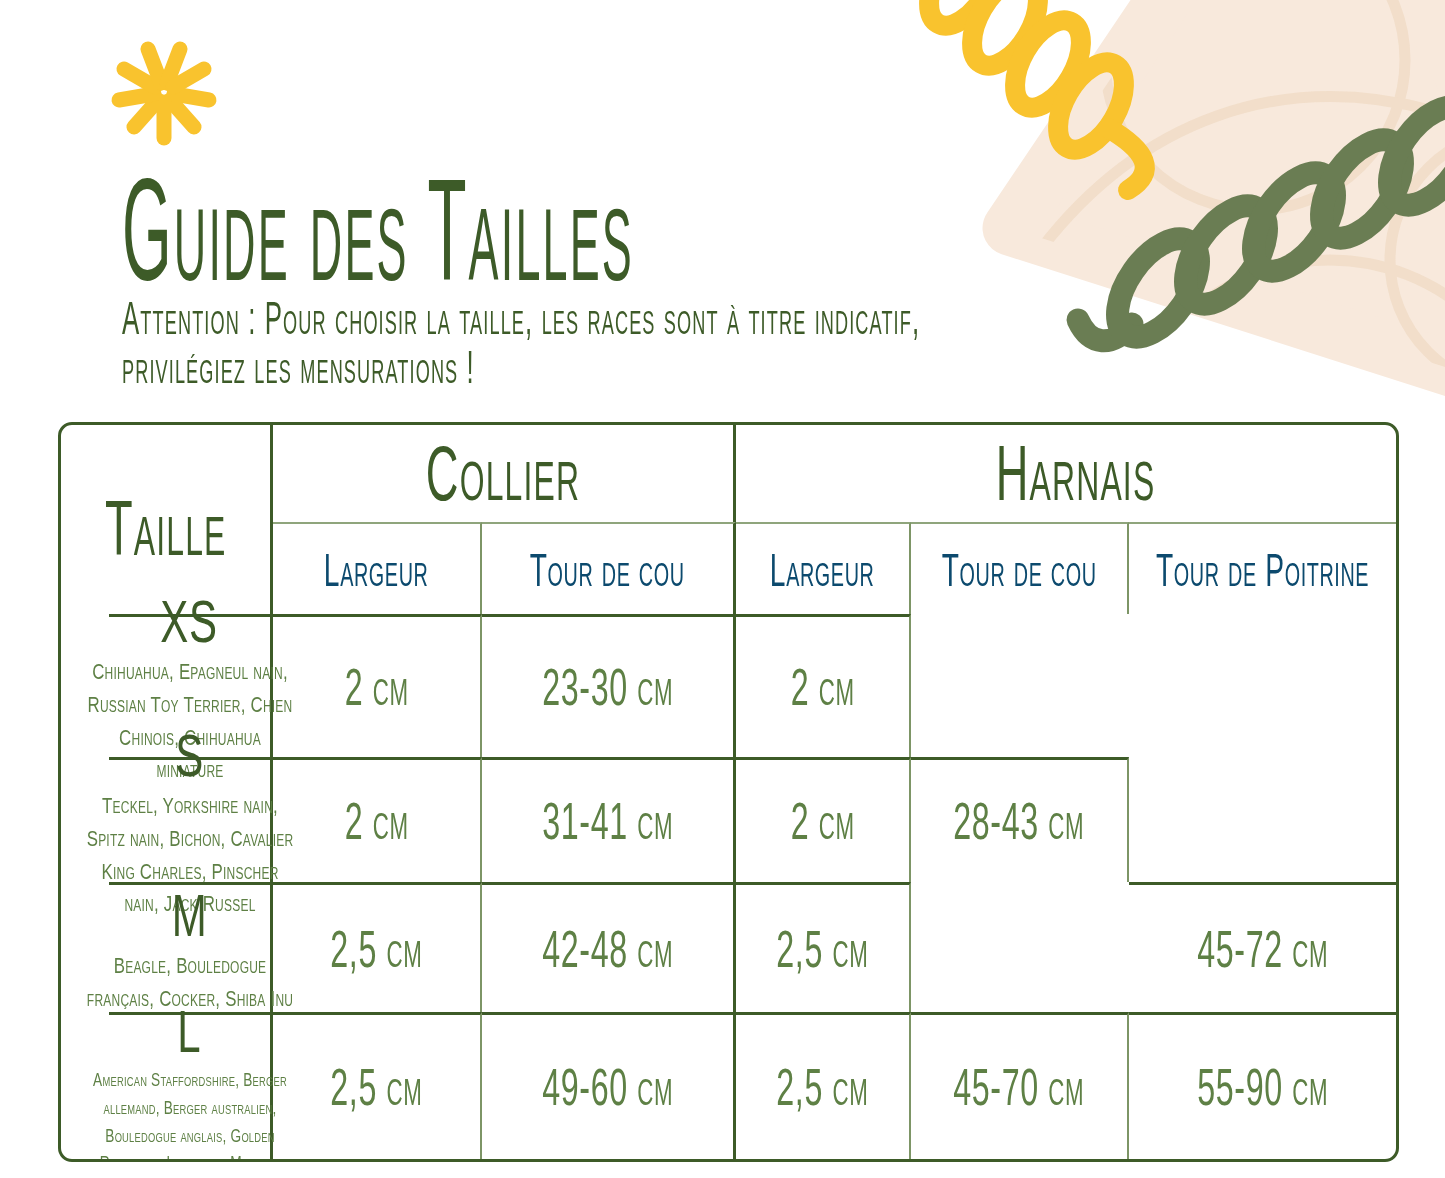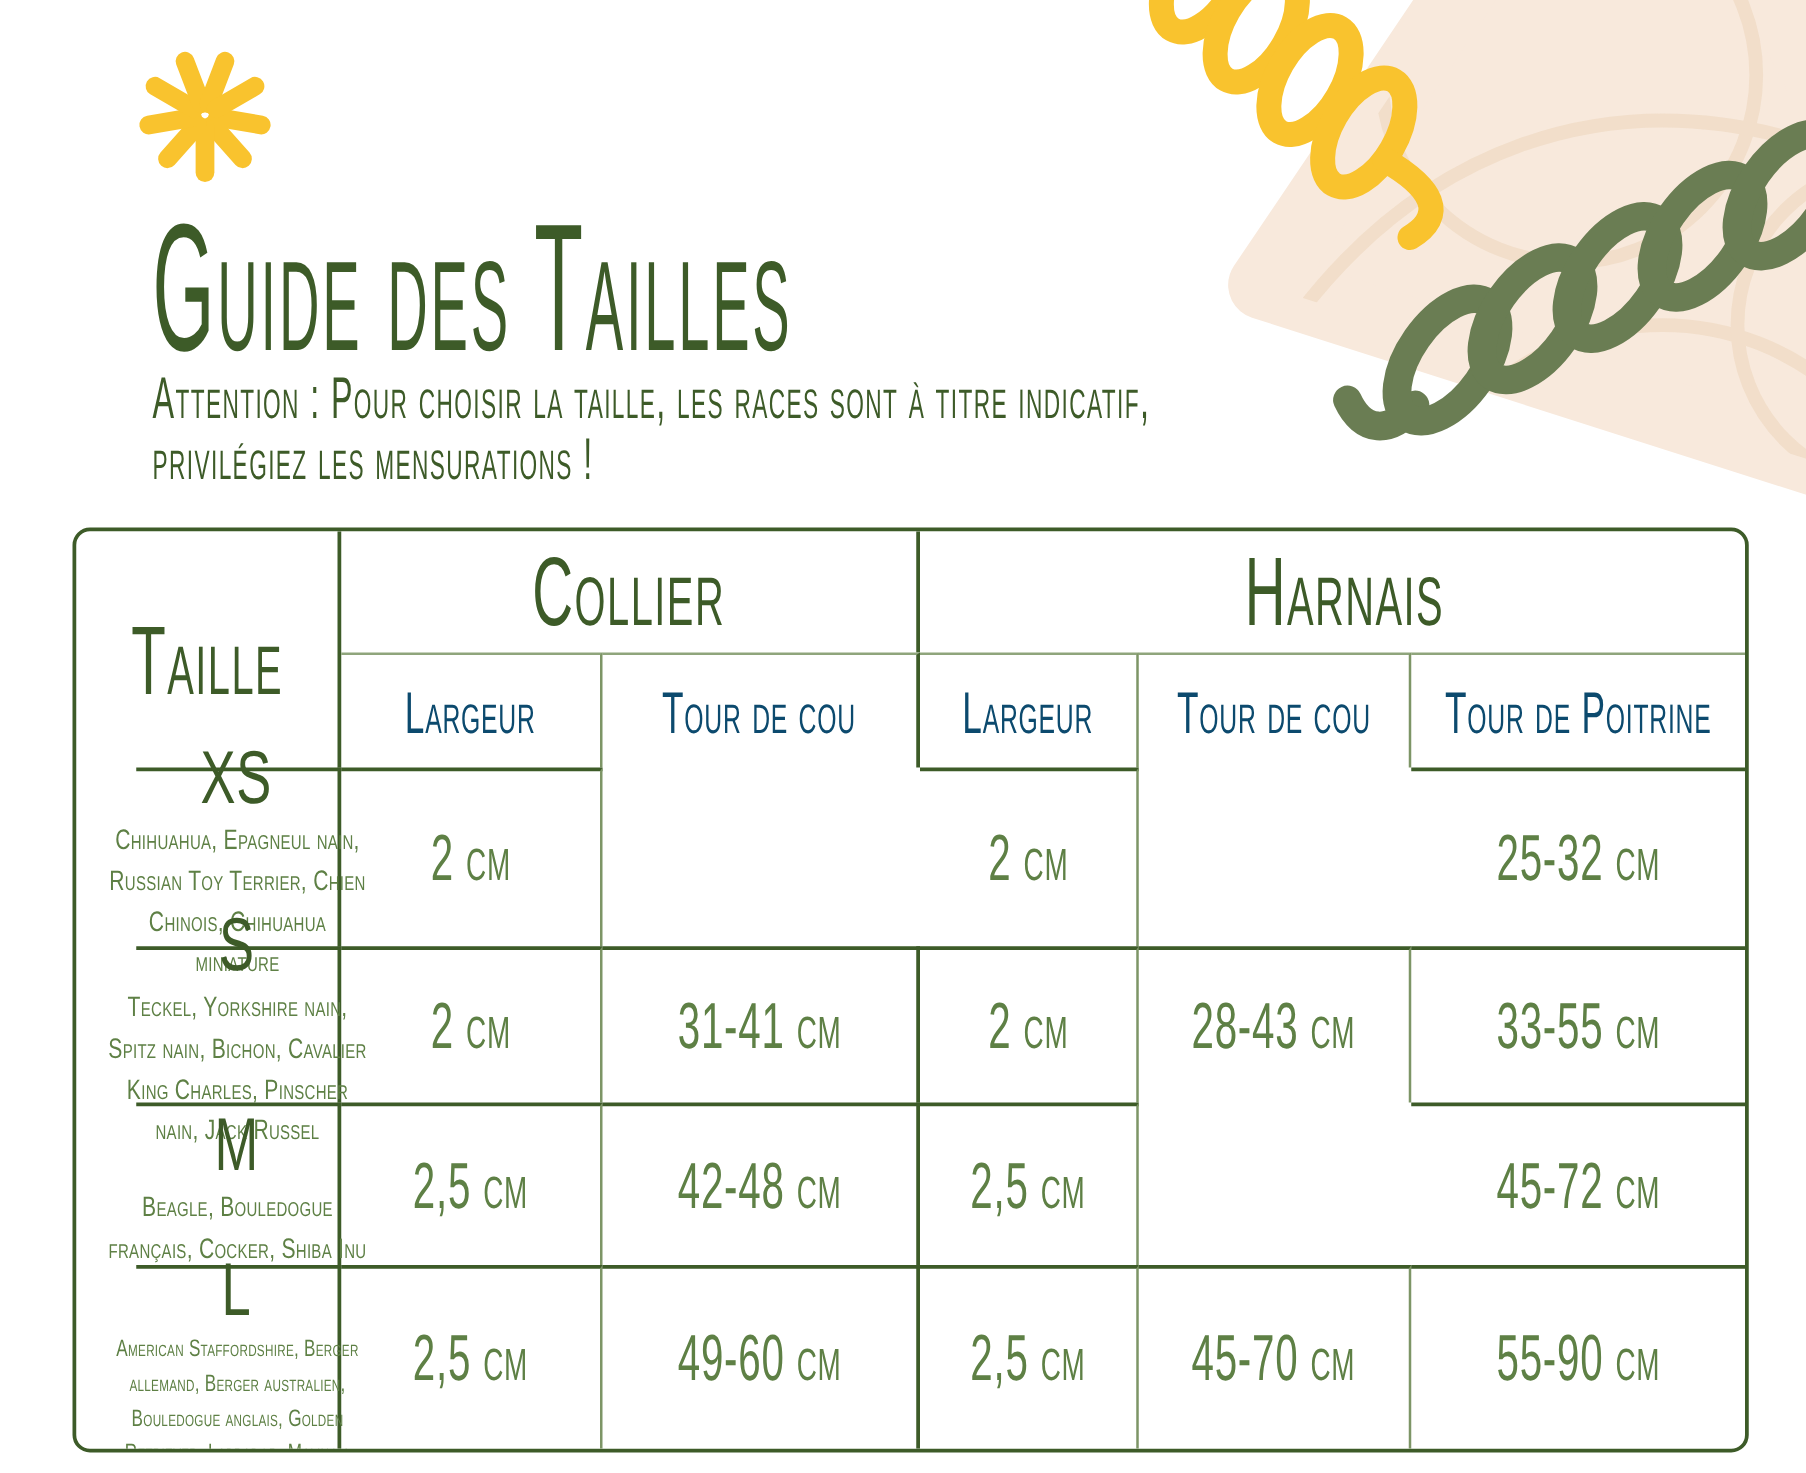"23-30 cm" div.cell { html: none -> <div> <span>23-30 cm</span> </div> }
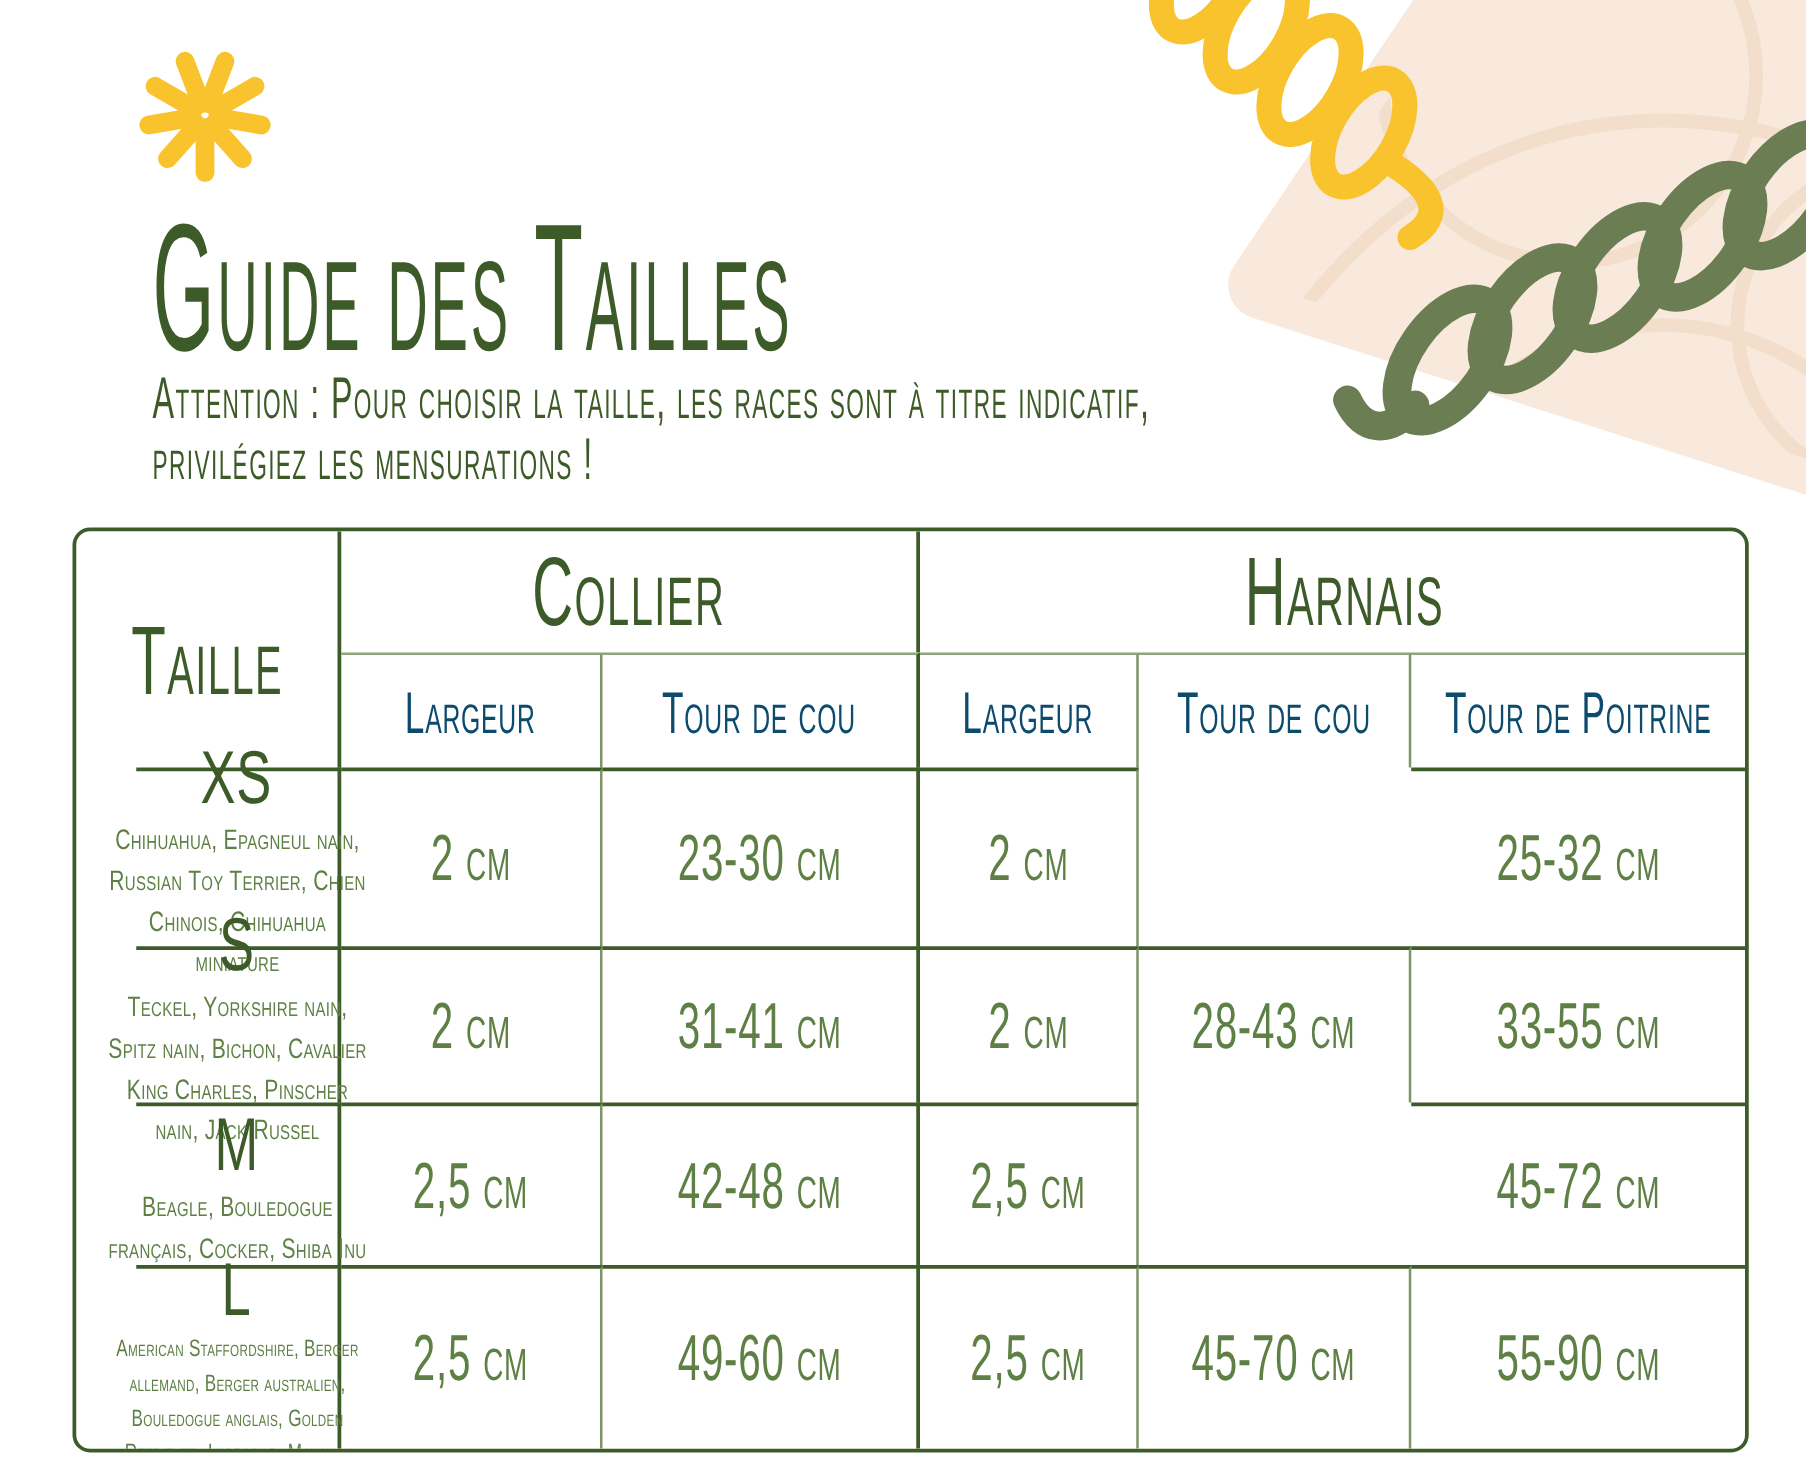"25-32 cm" div.cell { html: <div> <span>25-32 cm</span> </div> -> none }
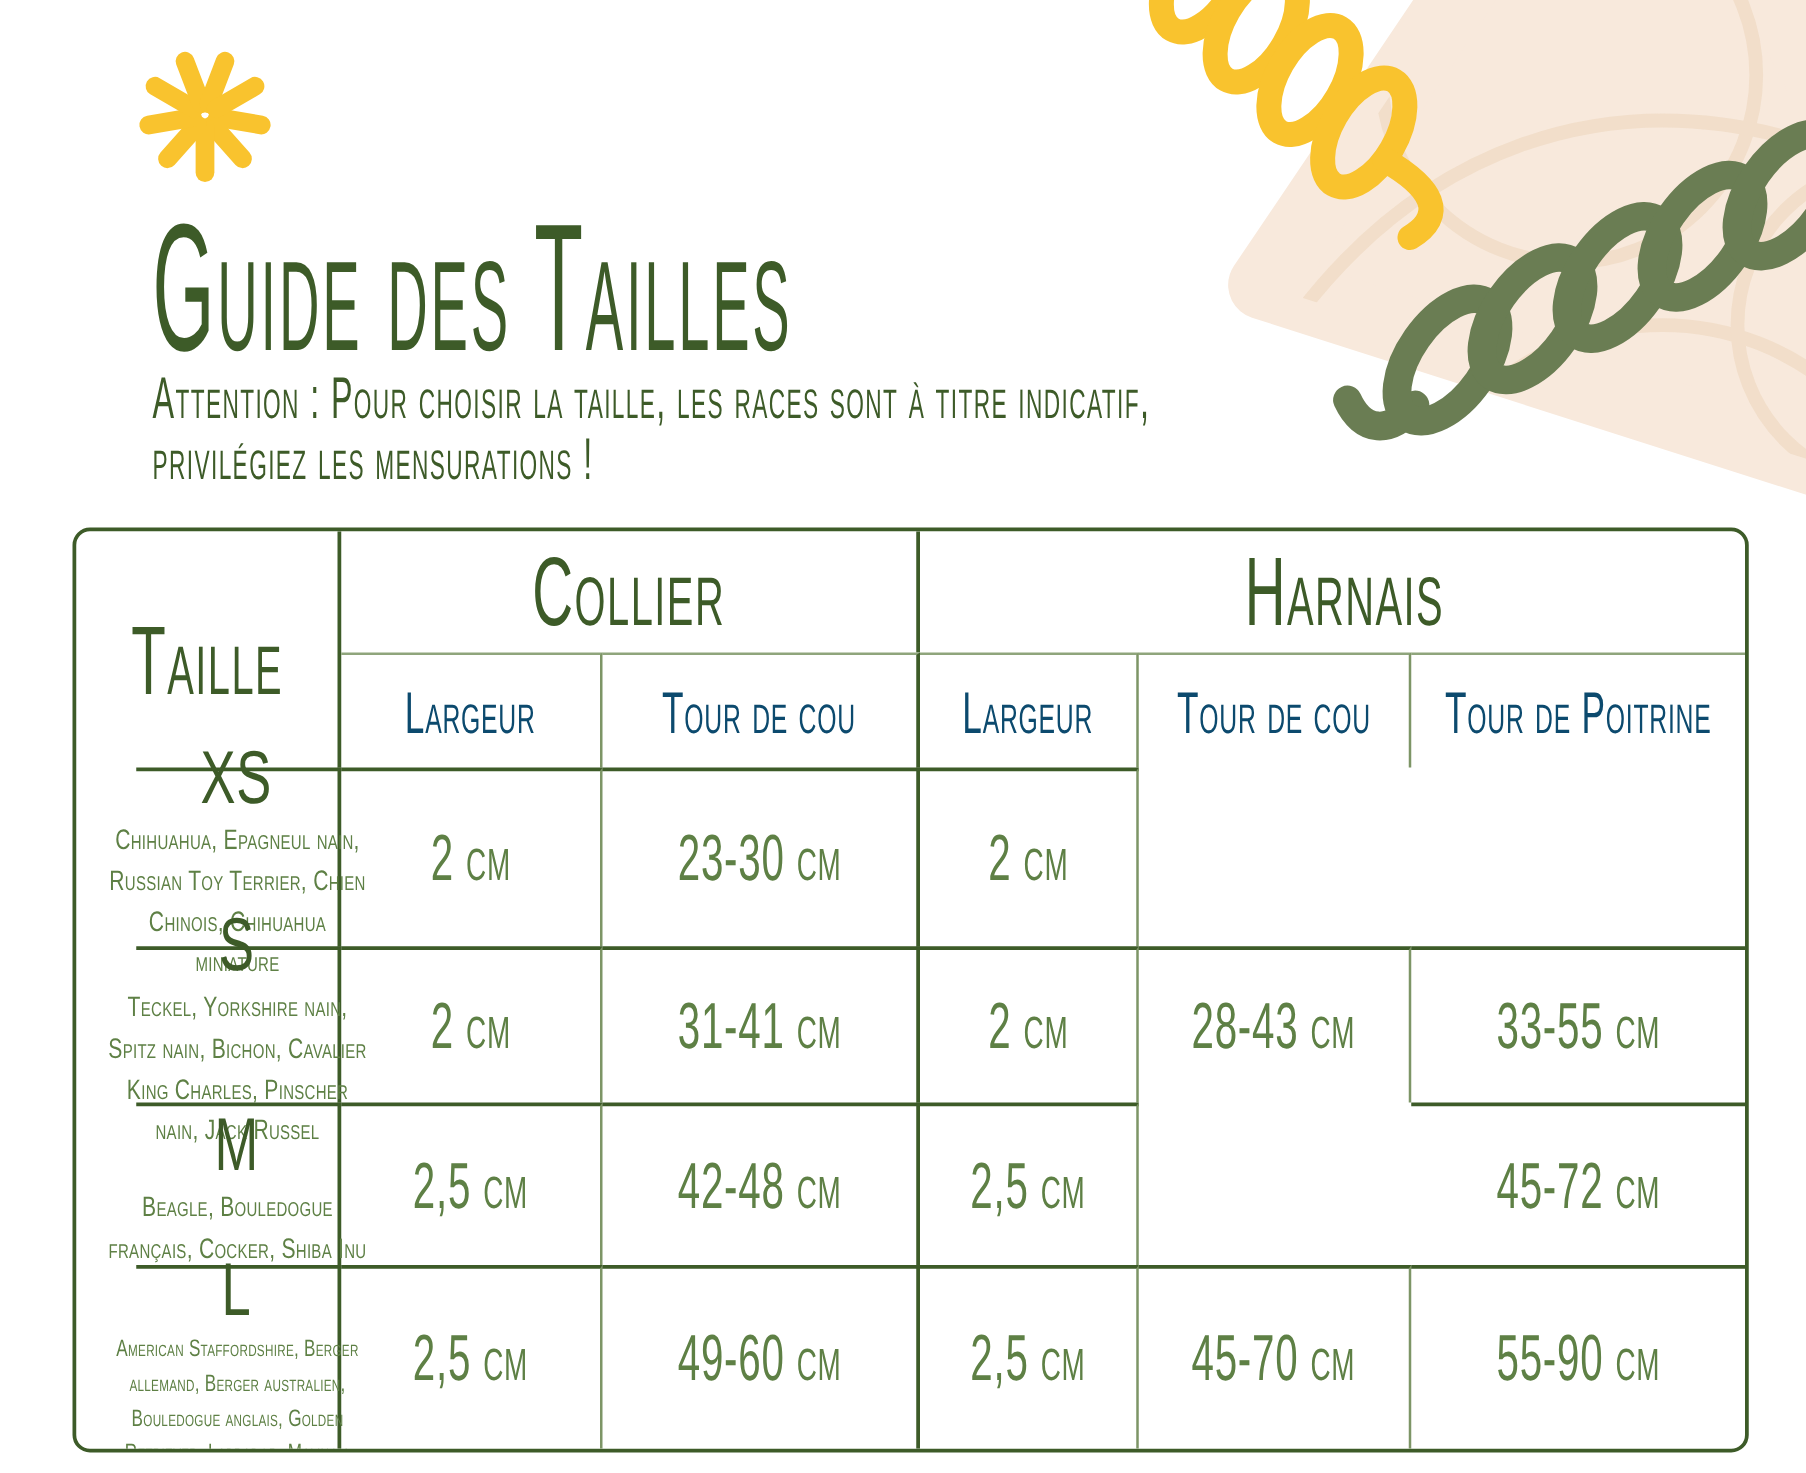"33-55 cm" div.cell { html: <div> <span>33-55 cm</span> </div> -> none }
